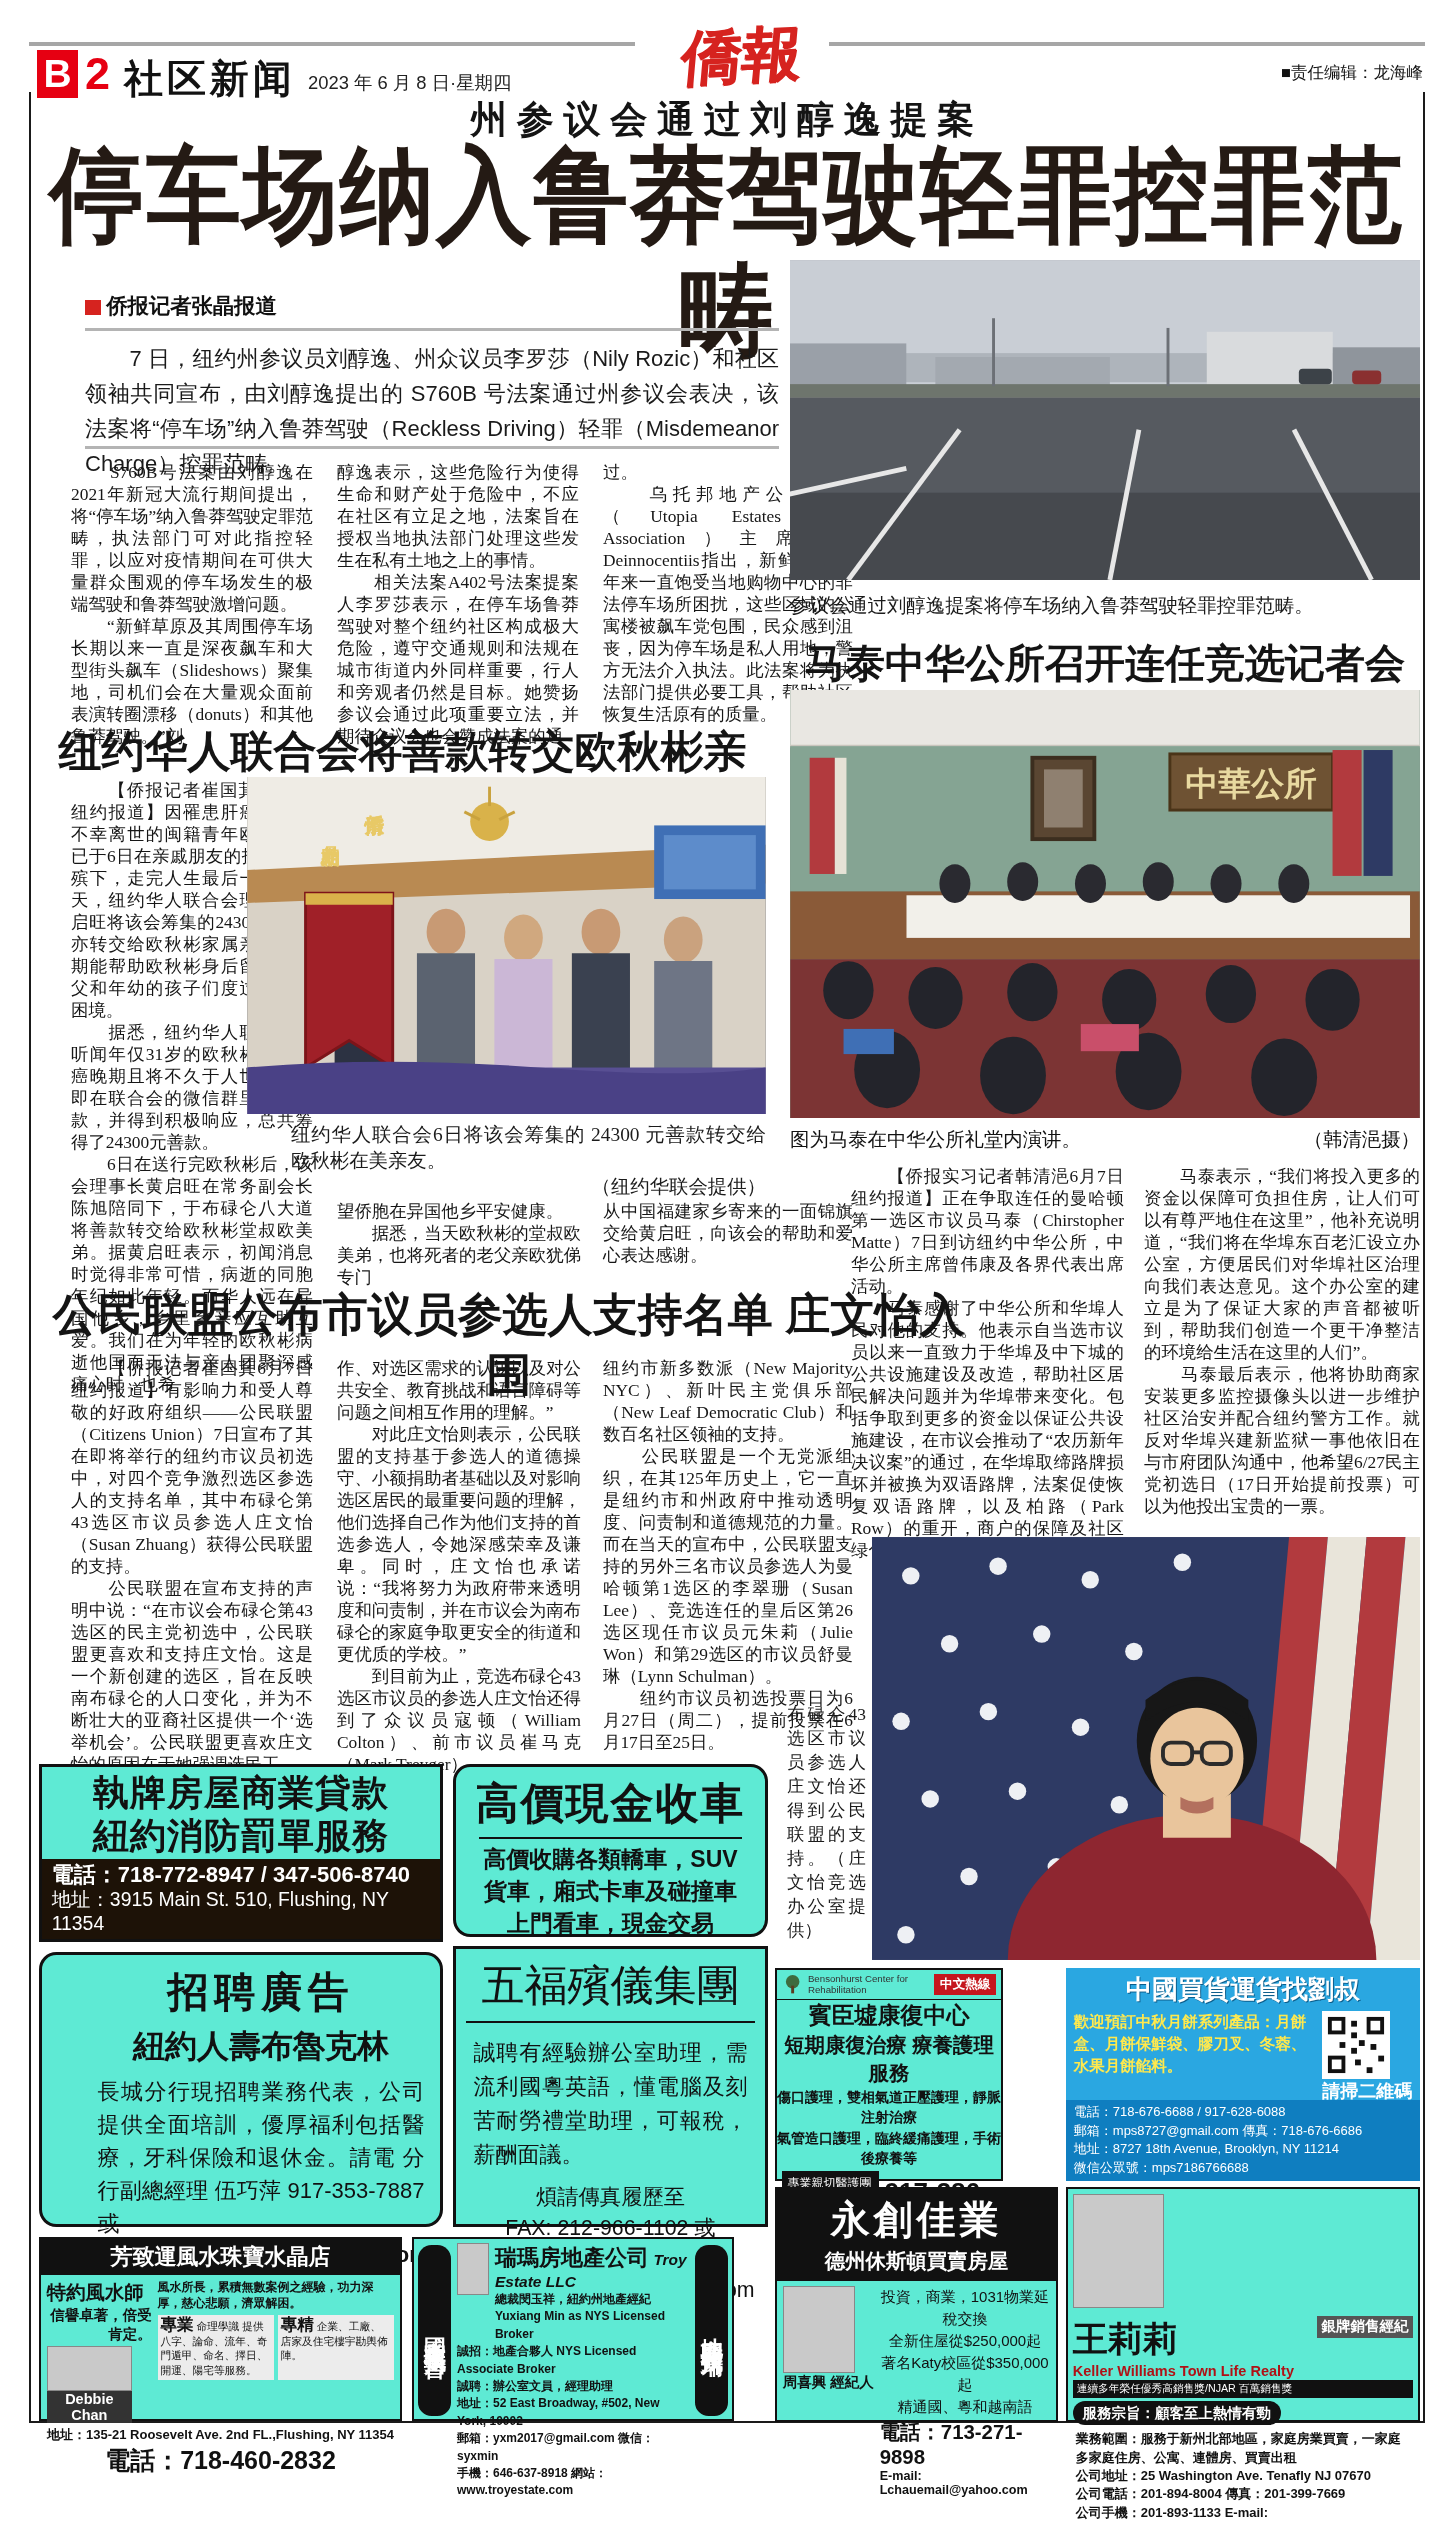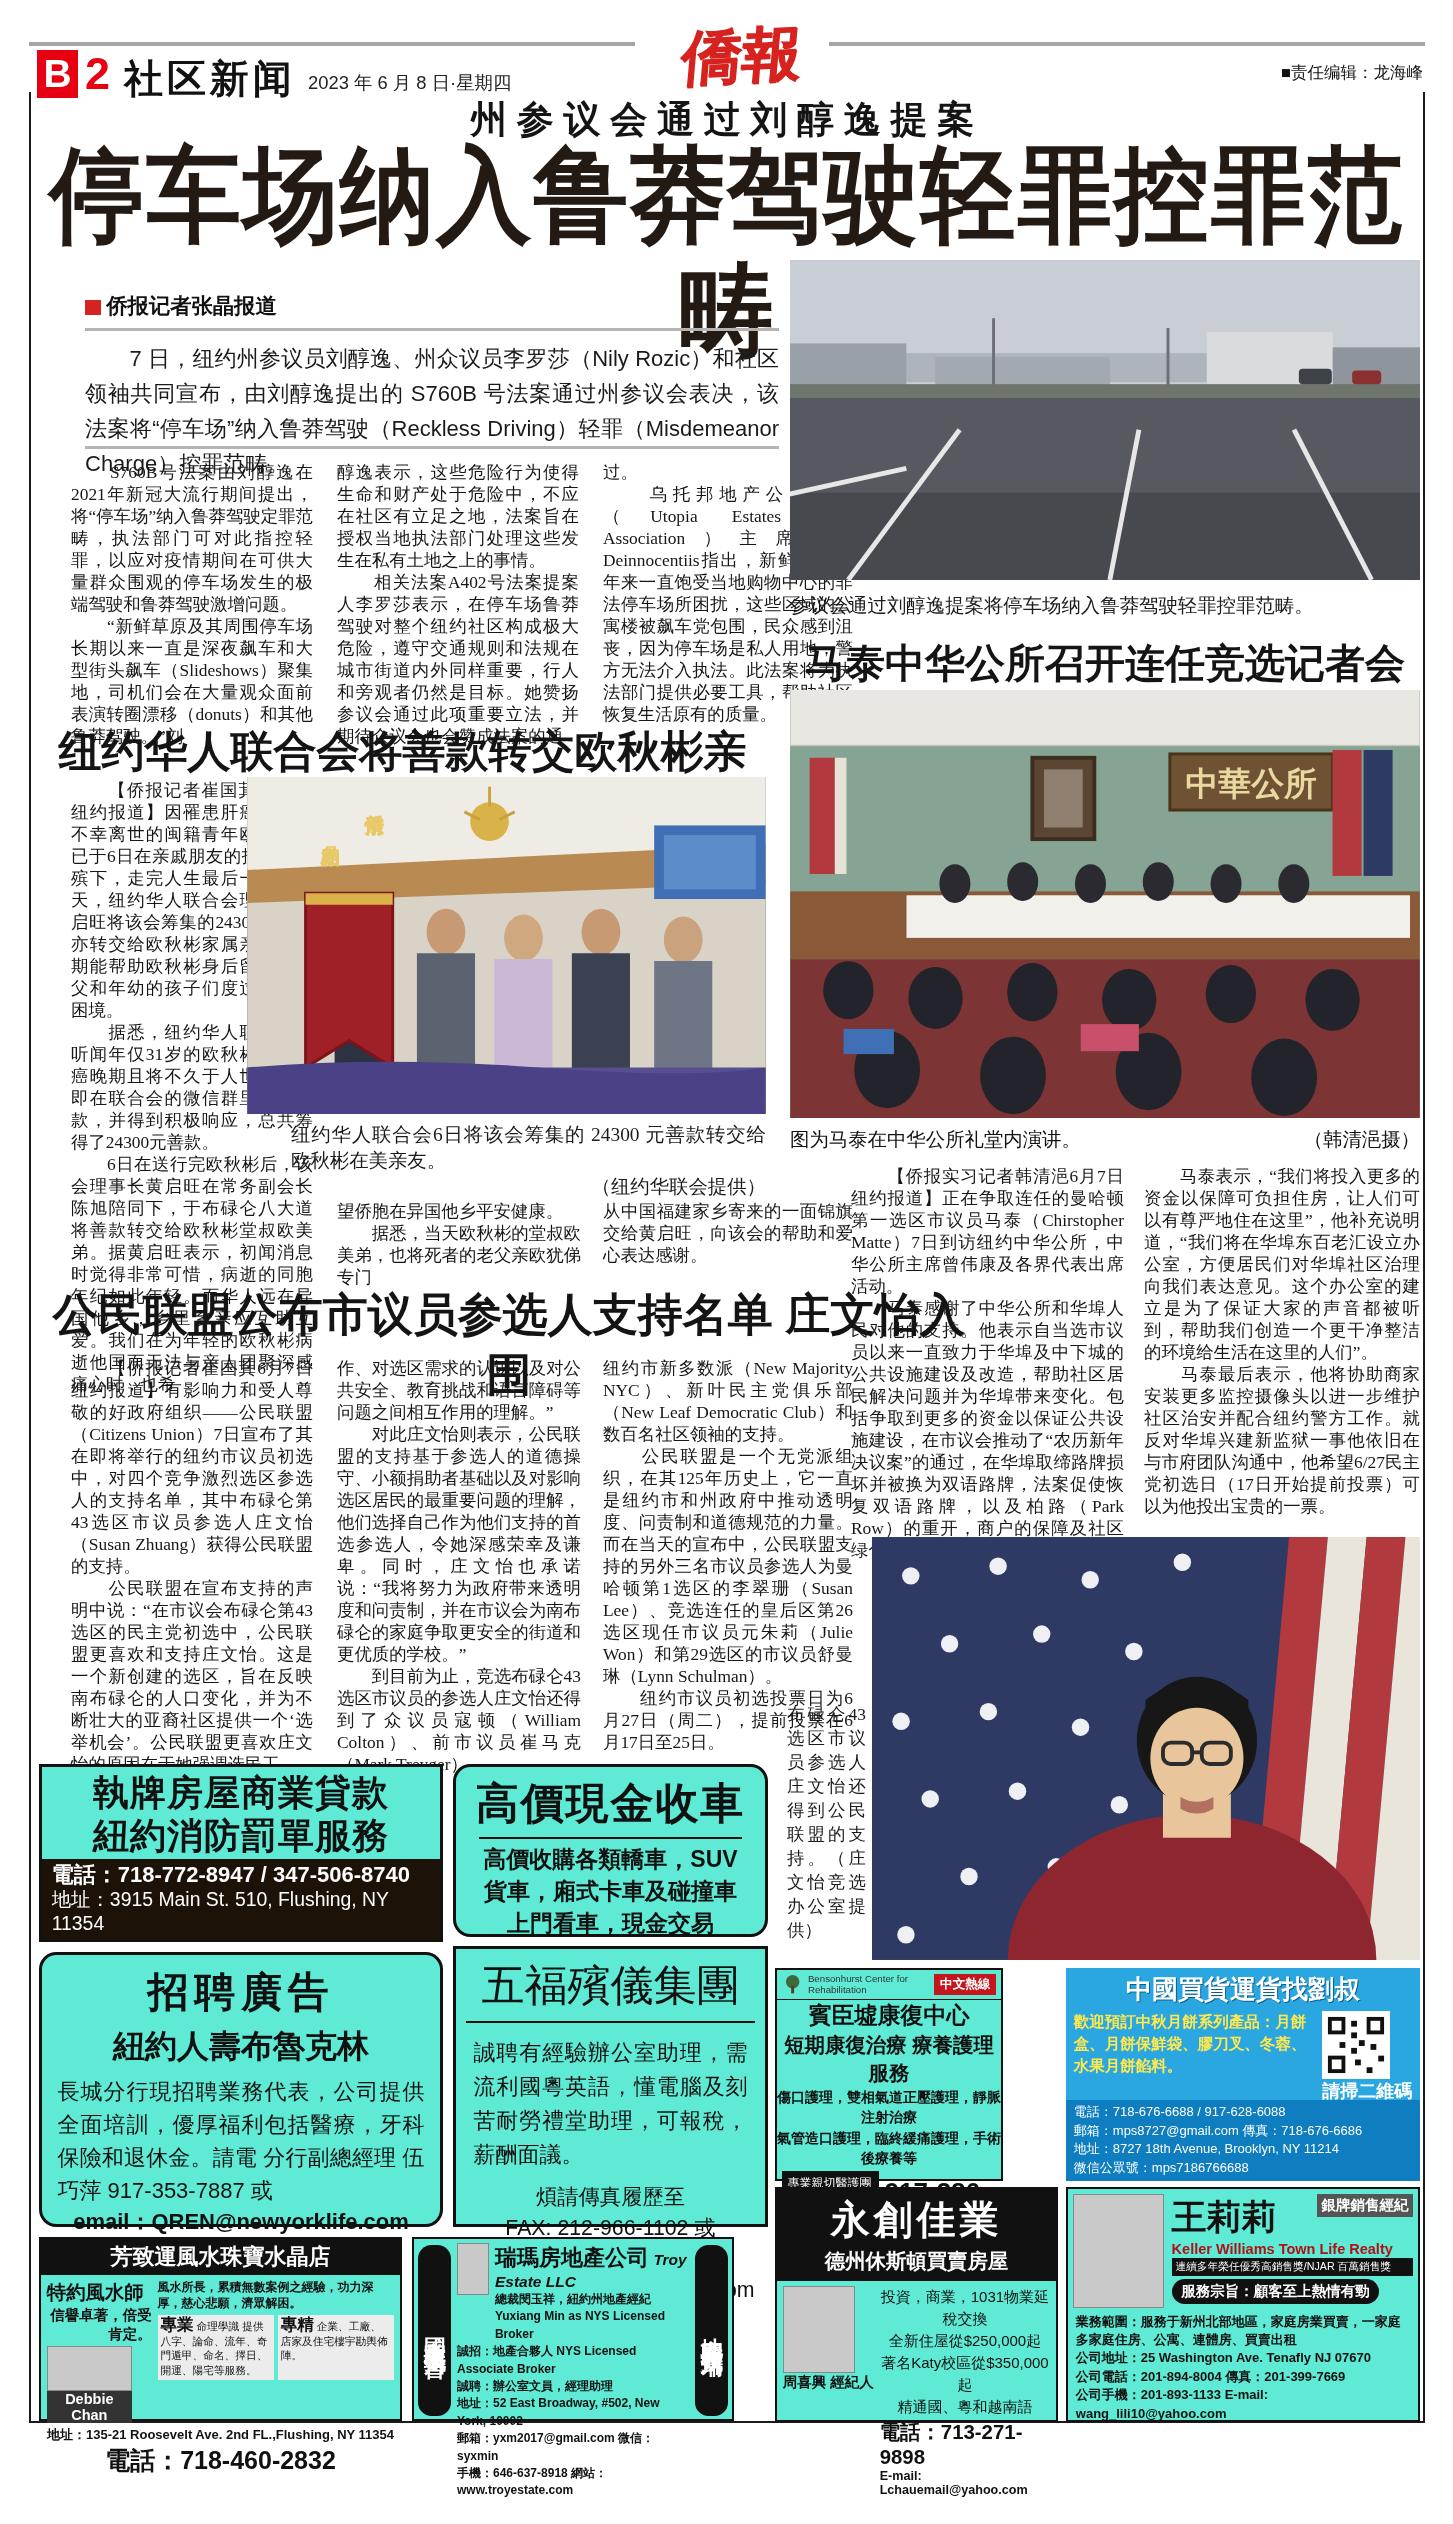"招聘廣告" div.abs { padding-left: none -> 40px }
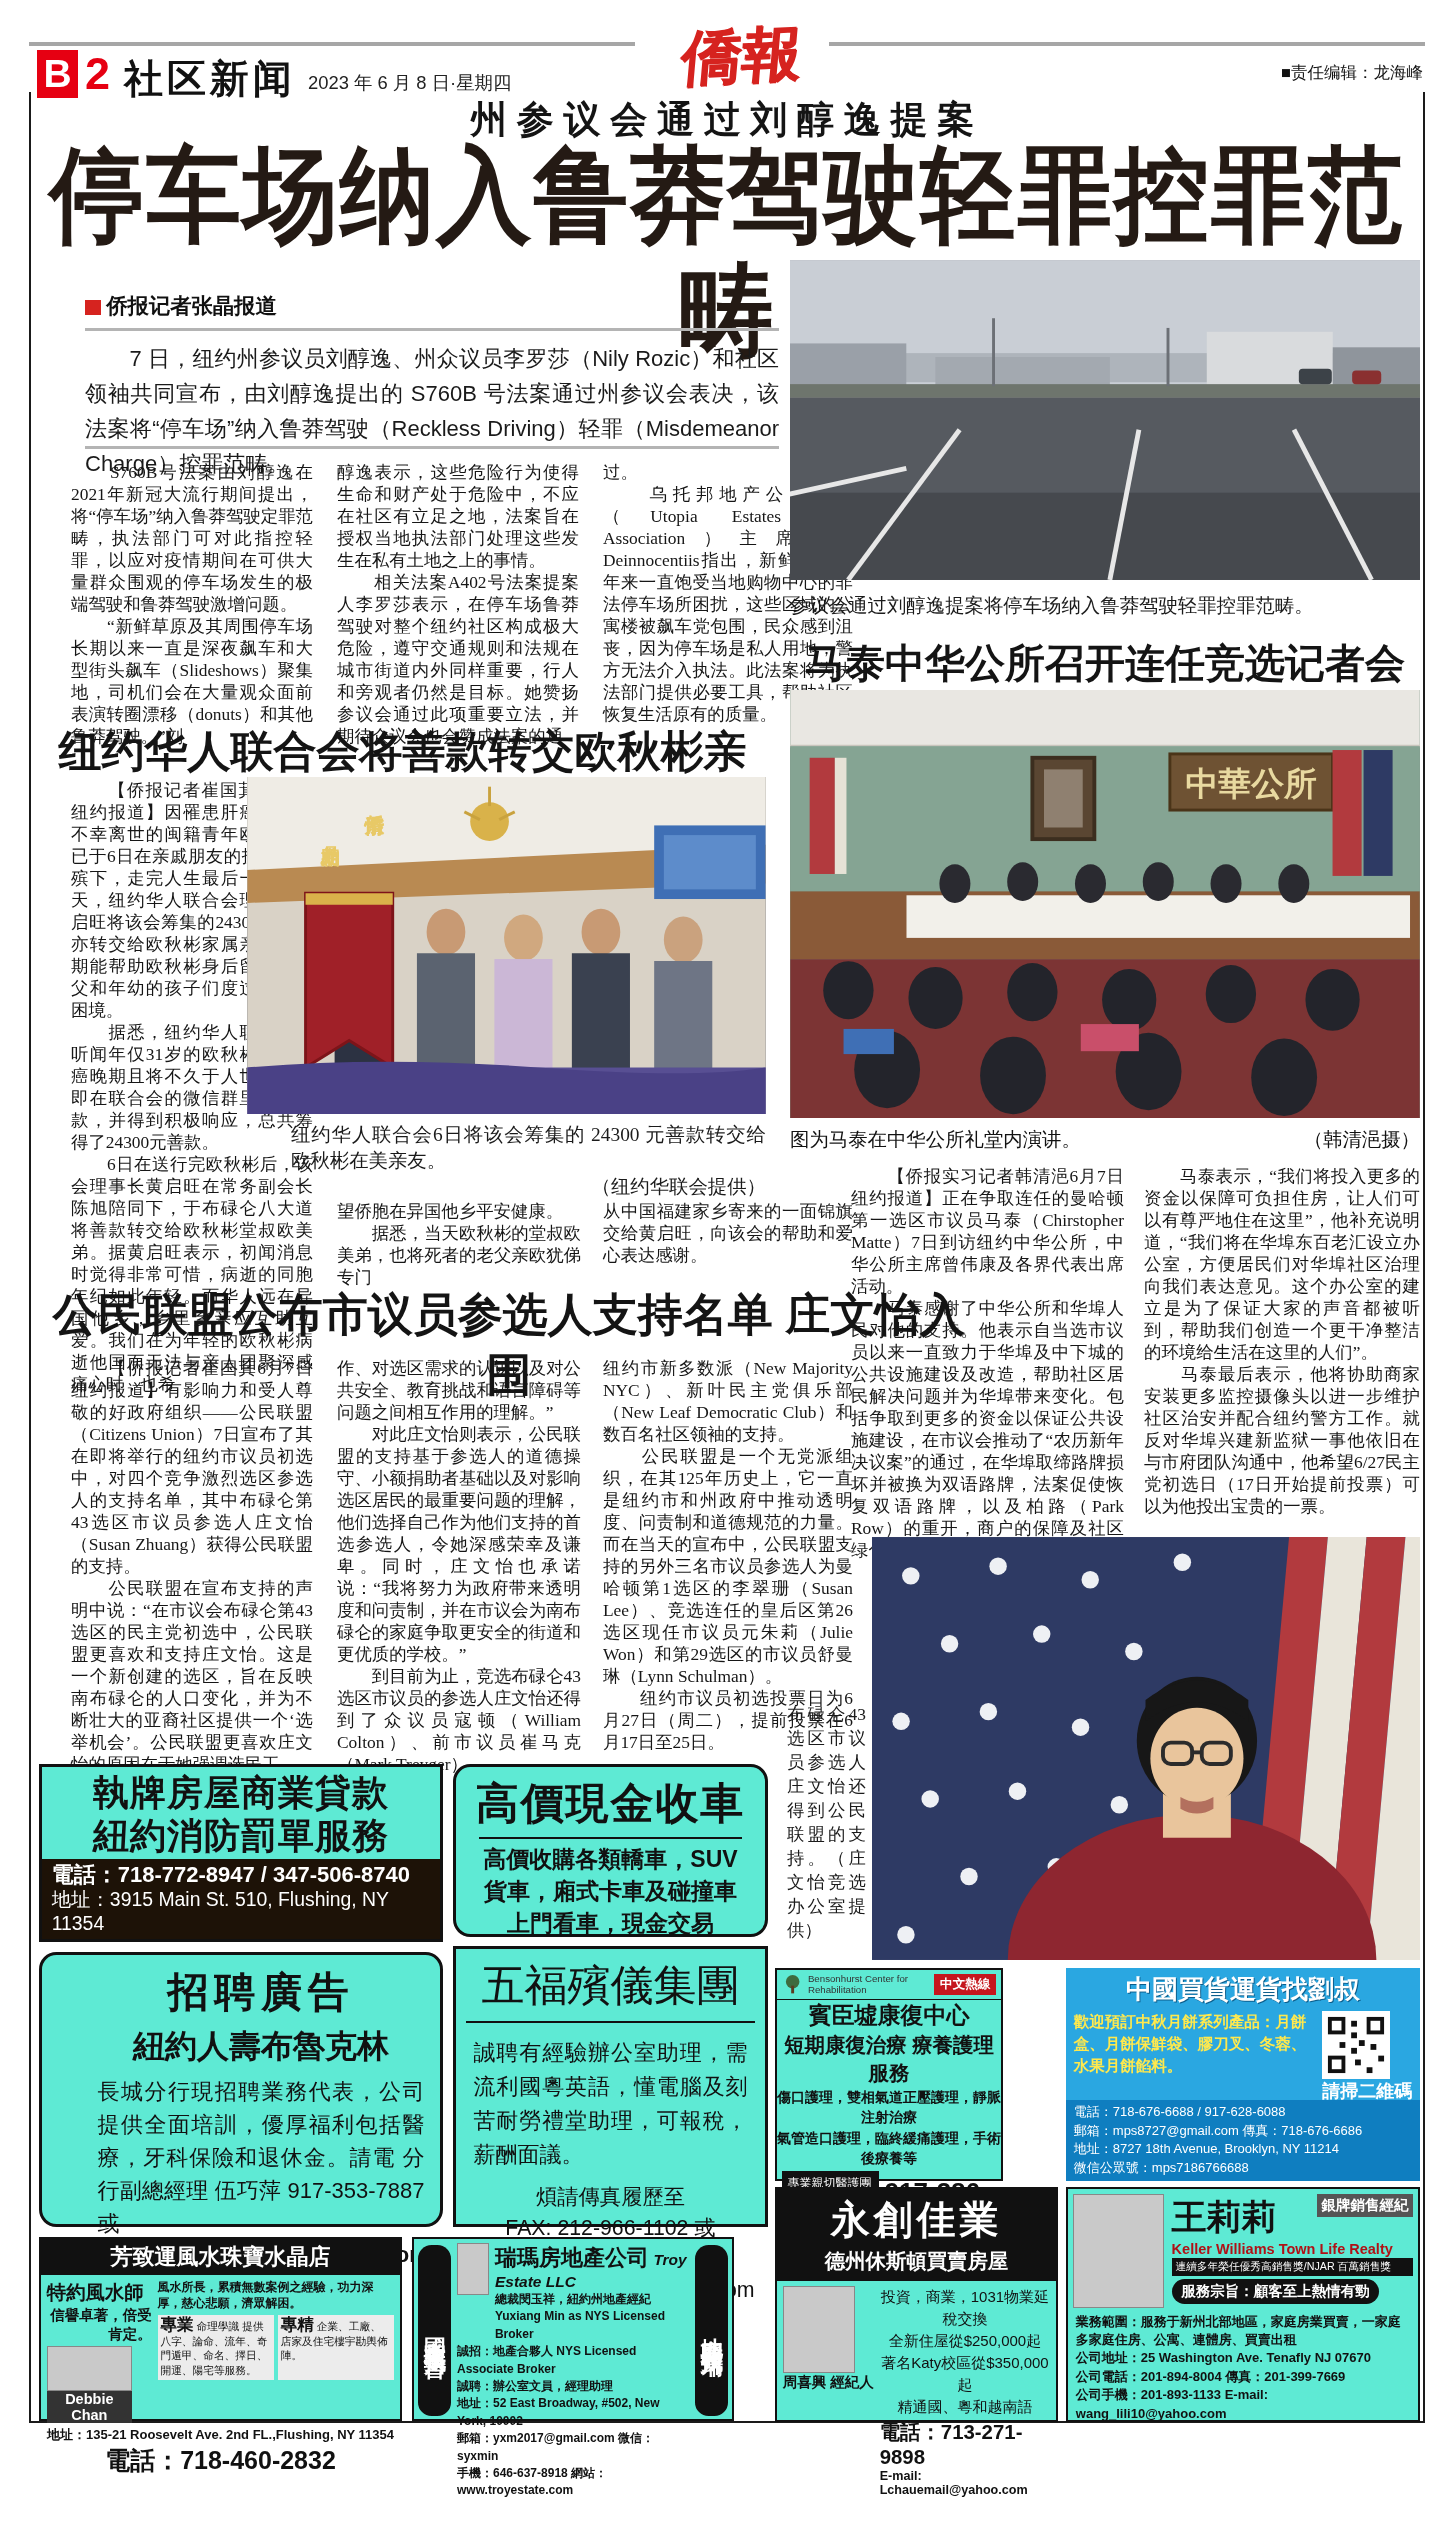"王莉莉" div { flex-direction: none -> column }
